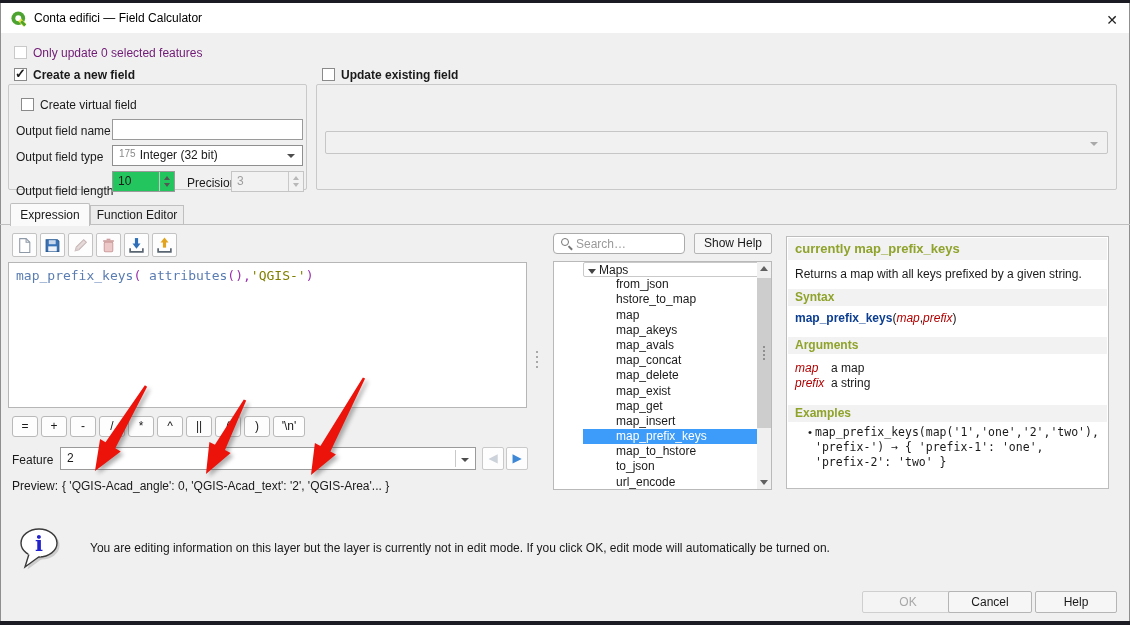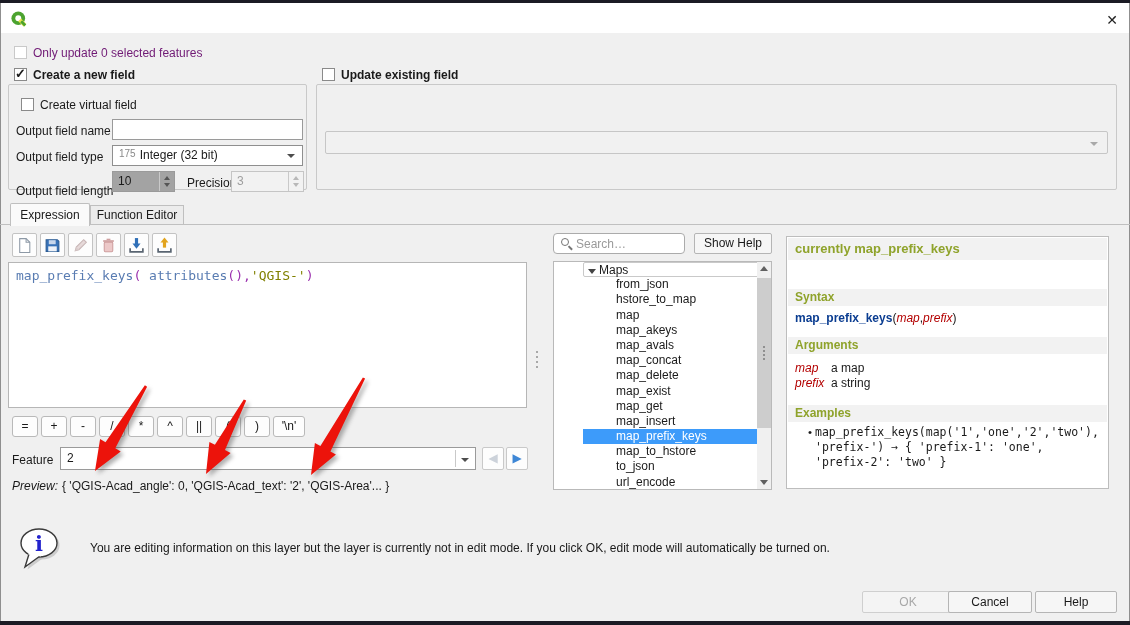"Conta edifici — Field Calculator" span.title-text { html: none -> <span>Conta edifici — Field Calculator</span> }
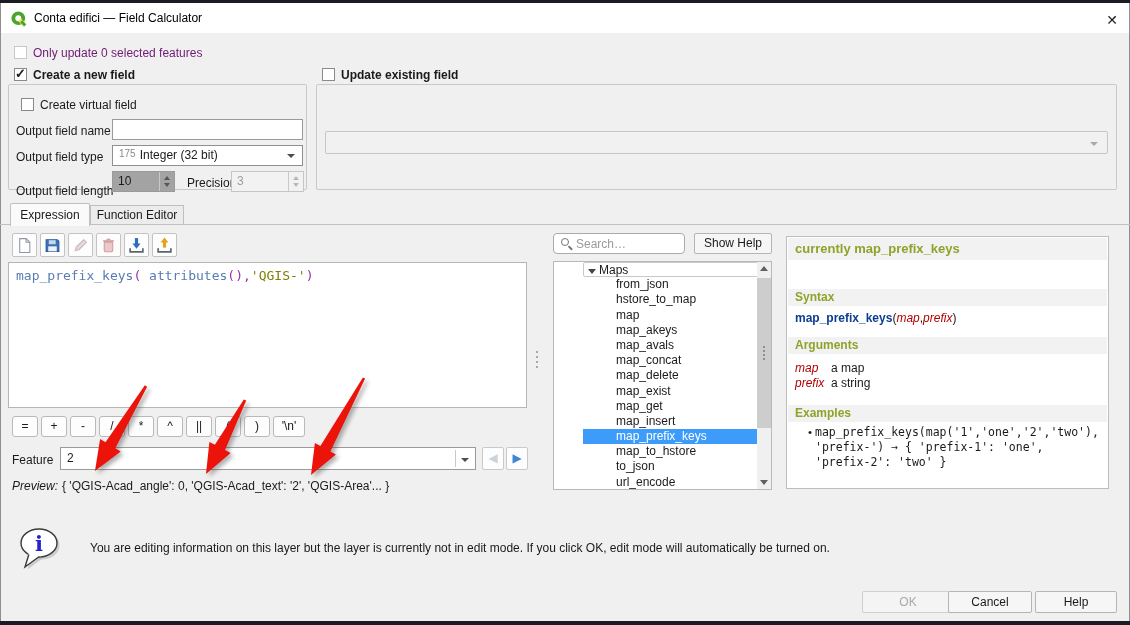"10" .spin { background: #a3a3a3 -> #22c55e }
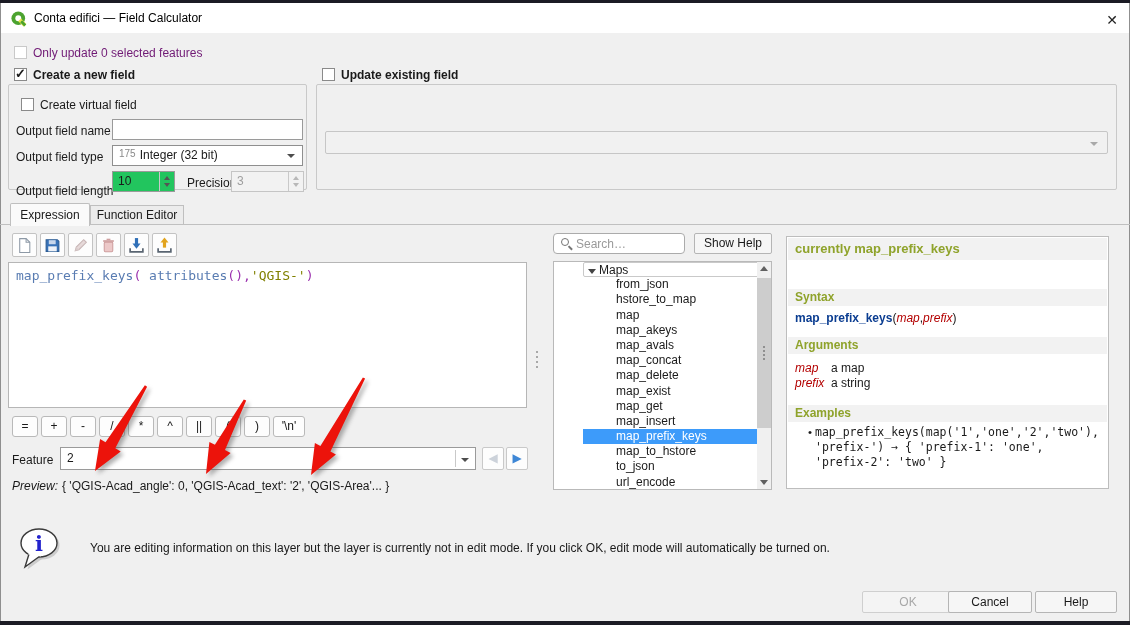"Returns a map with all" div.hdesc { html: none -> <div>Returns a map with all keys prefixed by a given string.</div> }
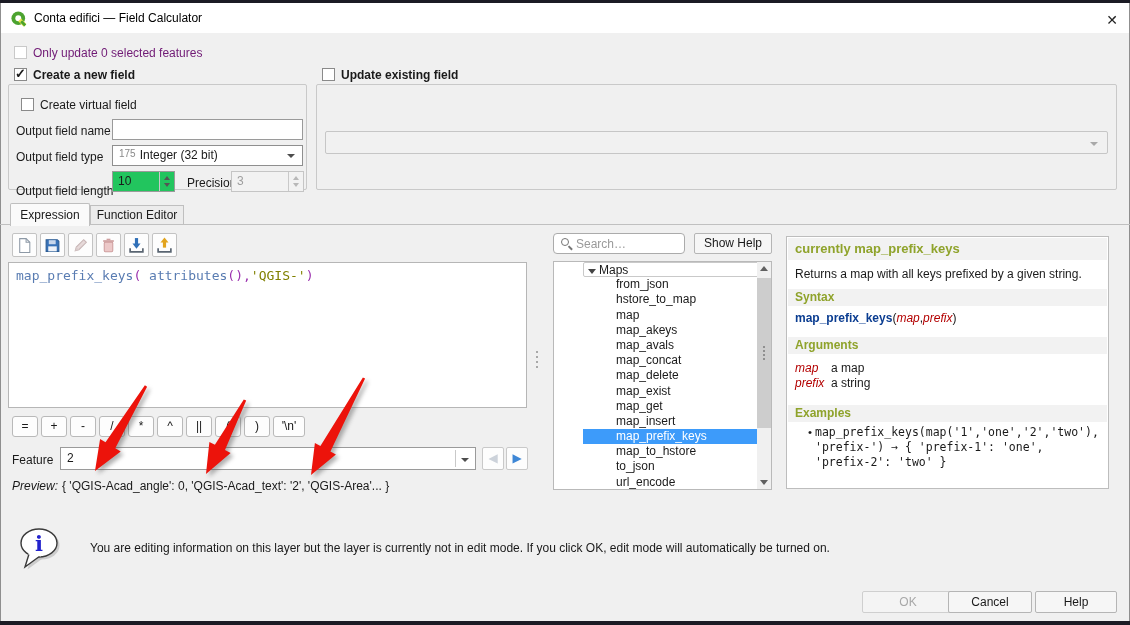"Preview:" span.lbl { font-style: italic -> none }
